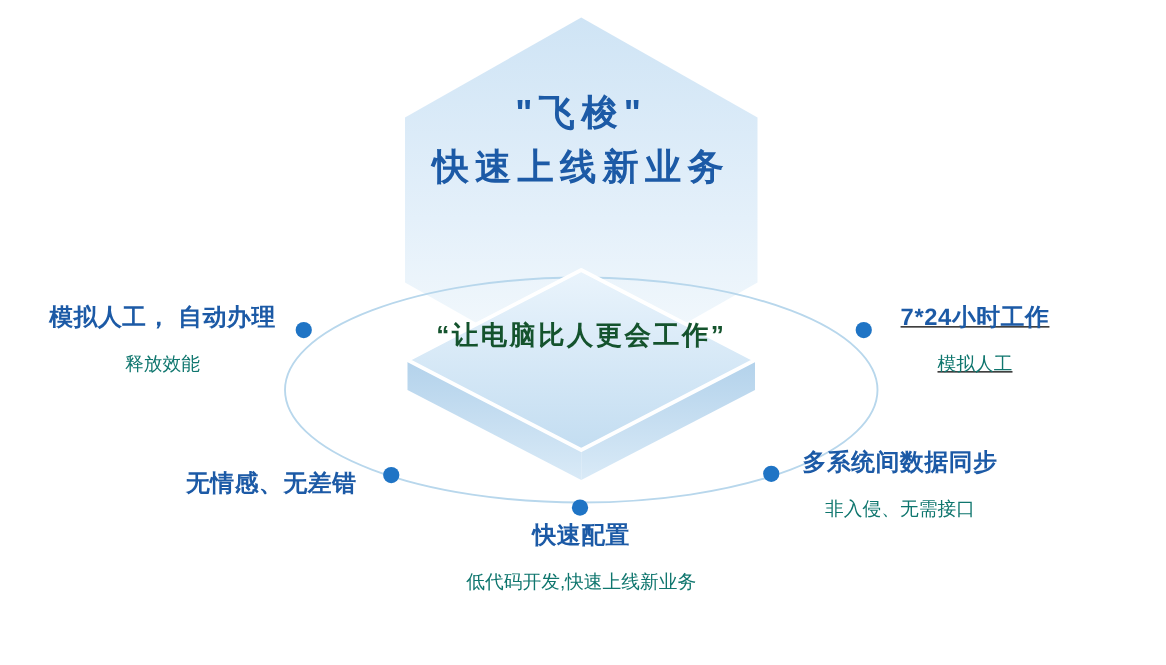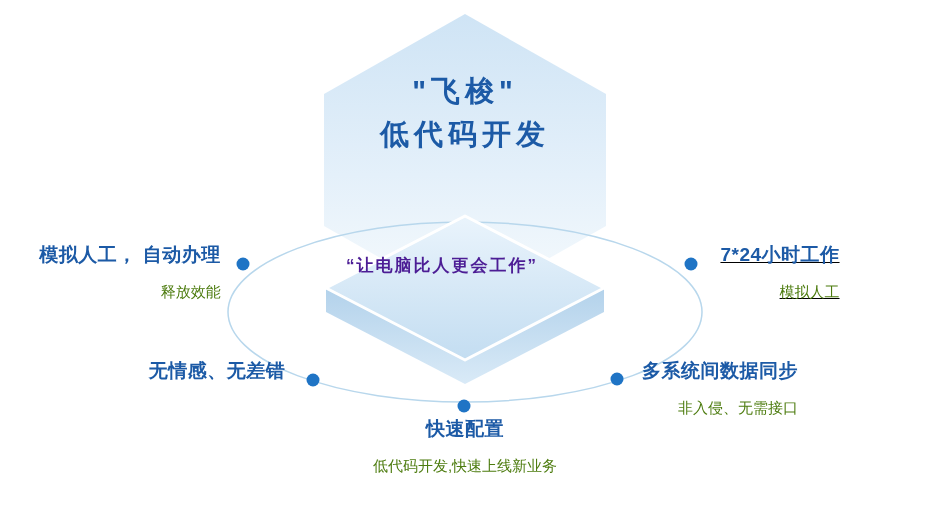"低代码开发" div { text: 低代码开发 -> 快速上线新业务 }
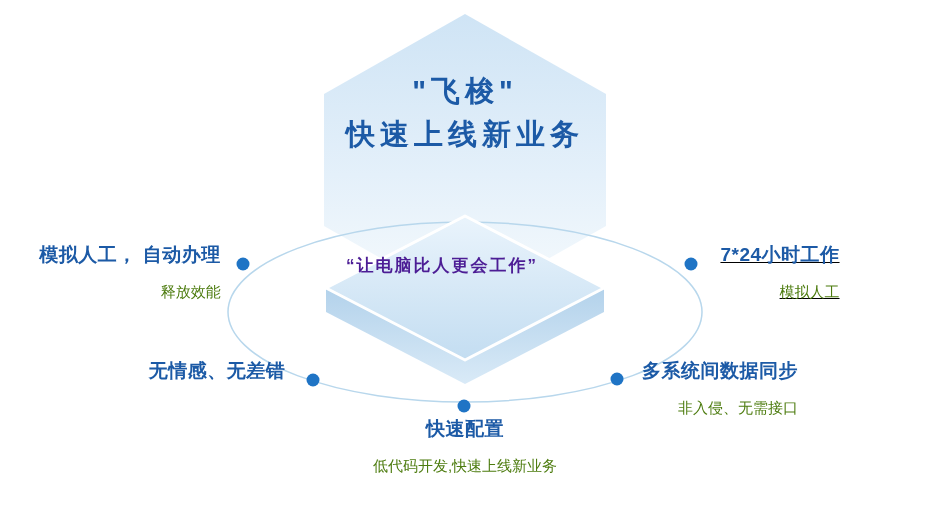"“让电脑比人更会工作”" .slogan { color: #4c1d95 -> #14532d; font-size: 17px -> 21px; left: 442px -> 465px }
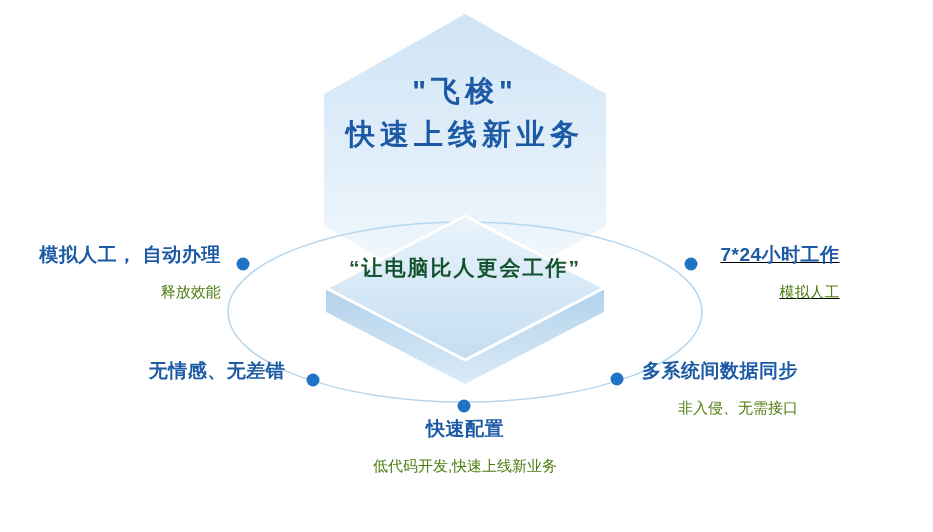"释放效能" .f-sub { color: #4d7c0f -> #0f766e; text-align: right -> none }
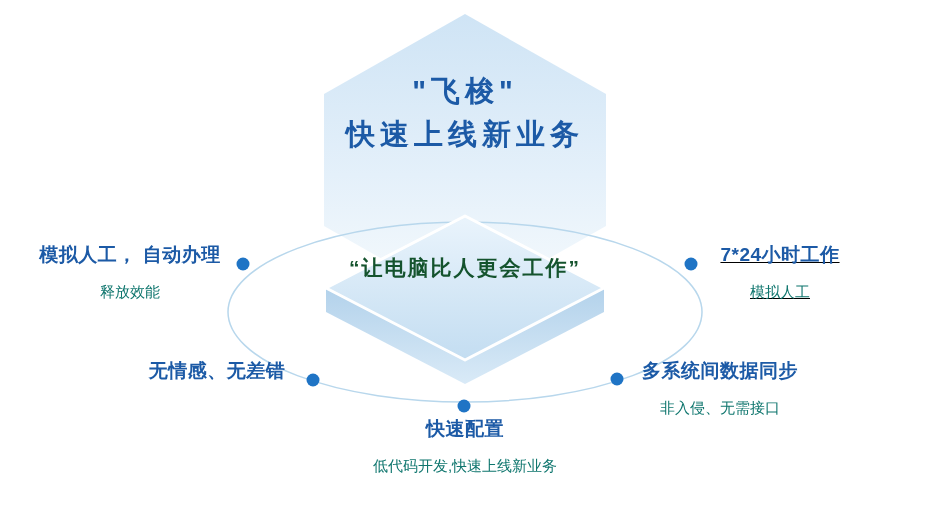"无情感、无差错" .feature-3 { top: 359px -> 376px }
